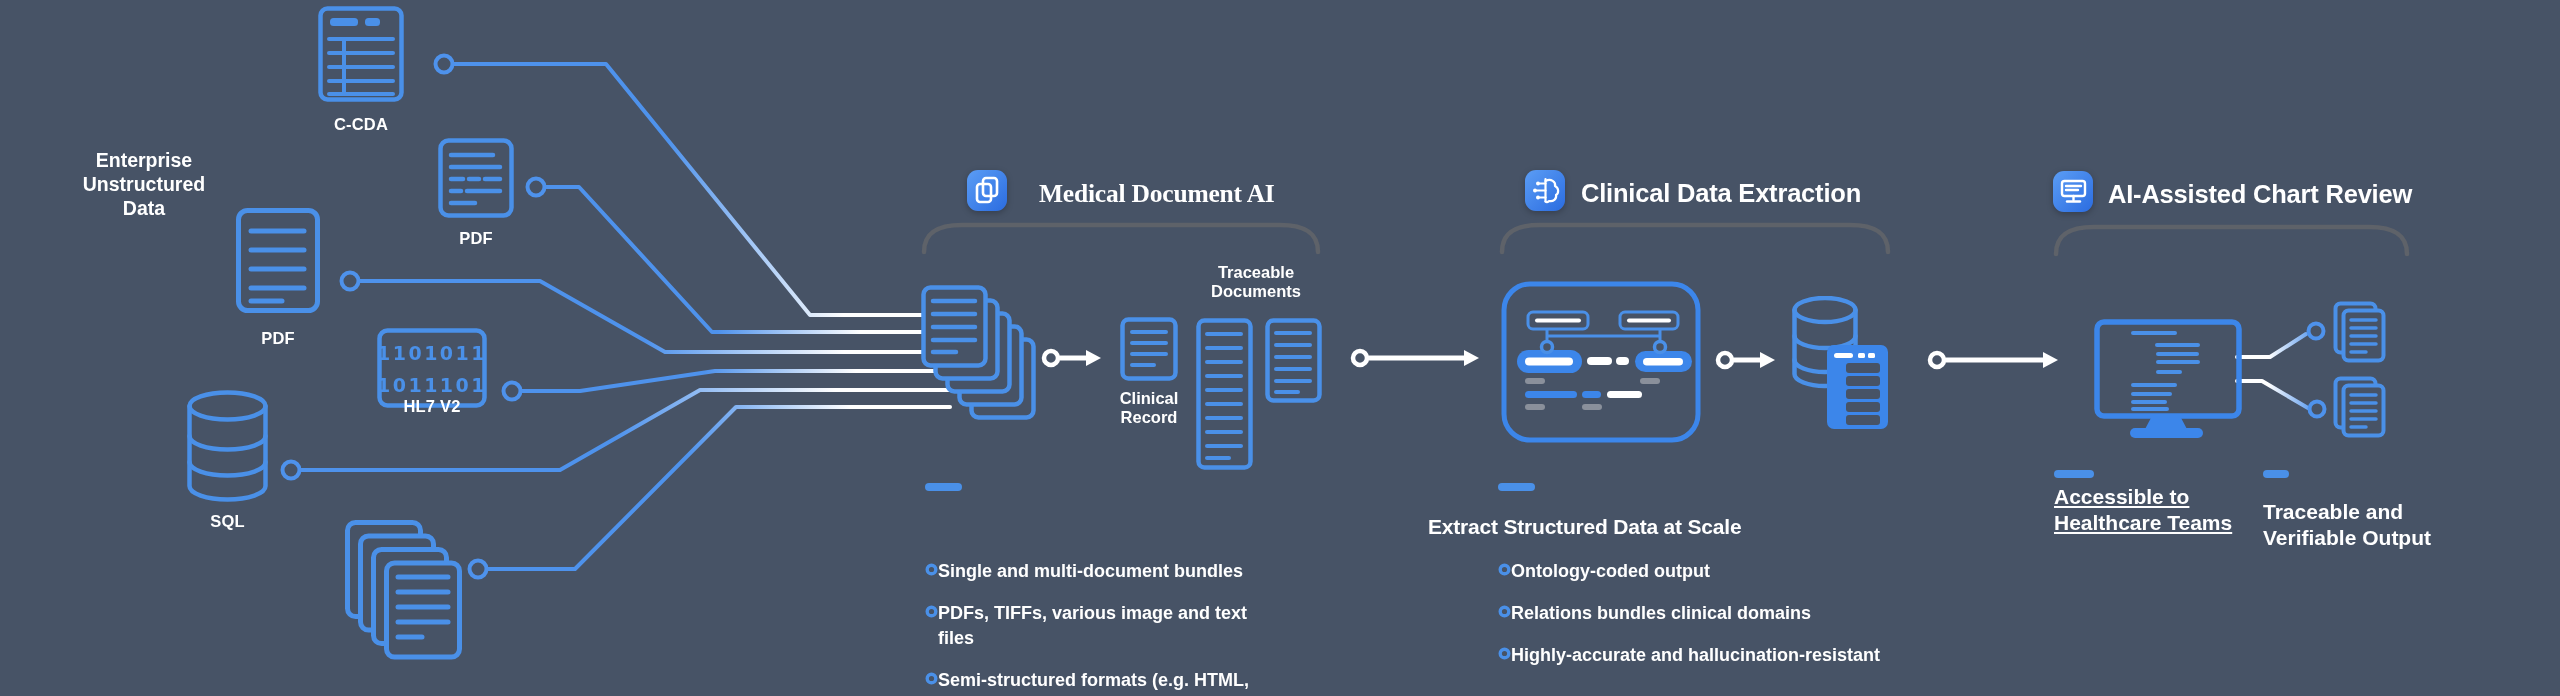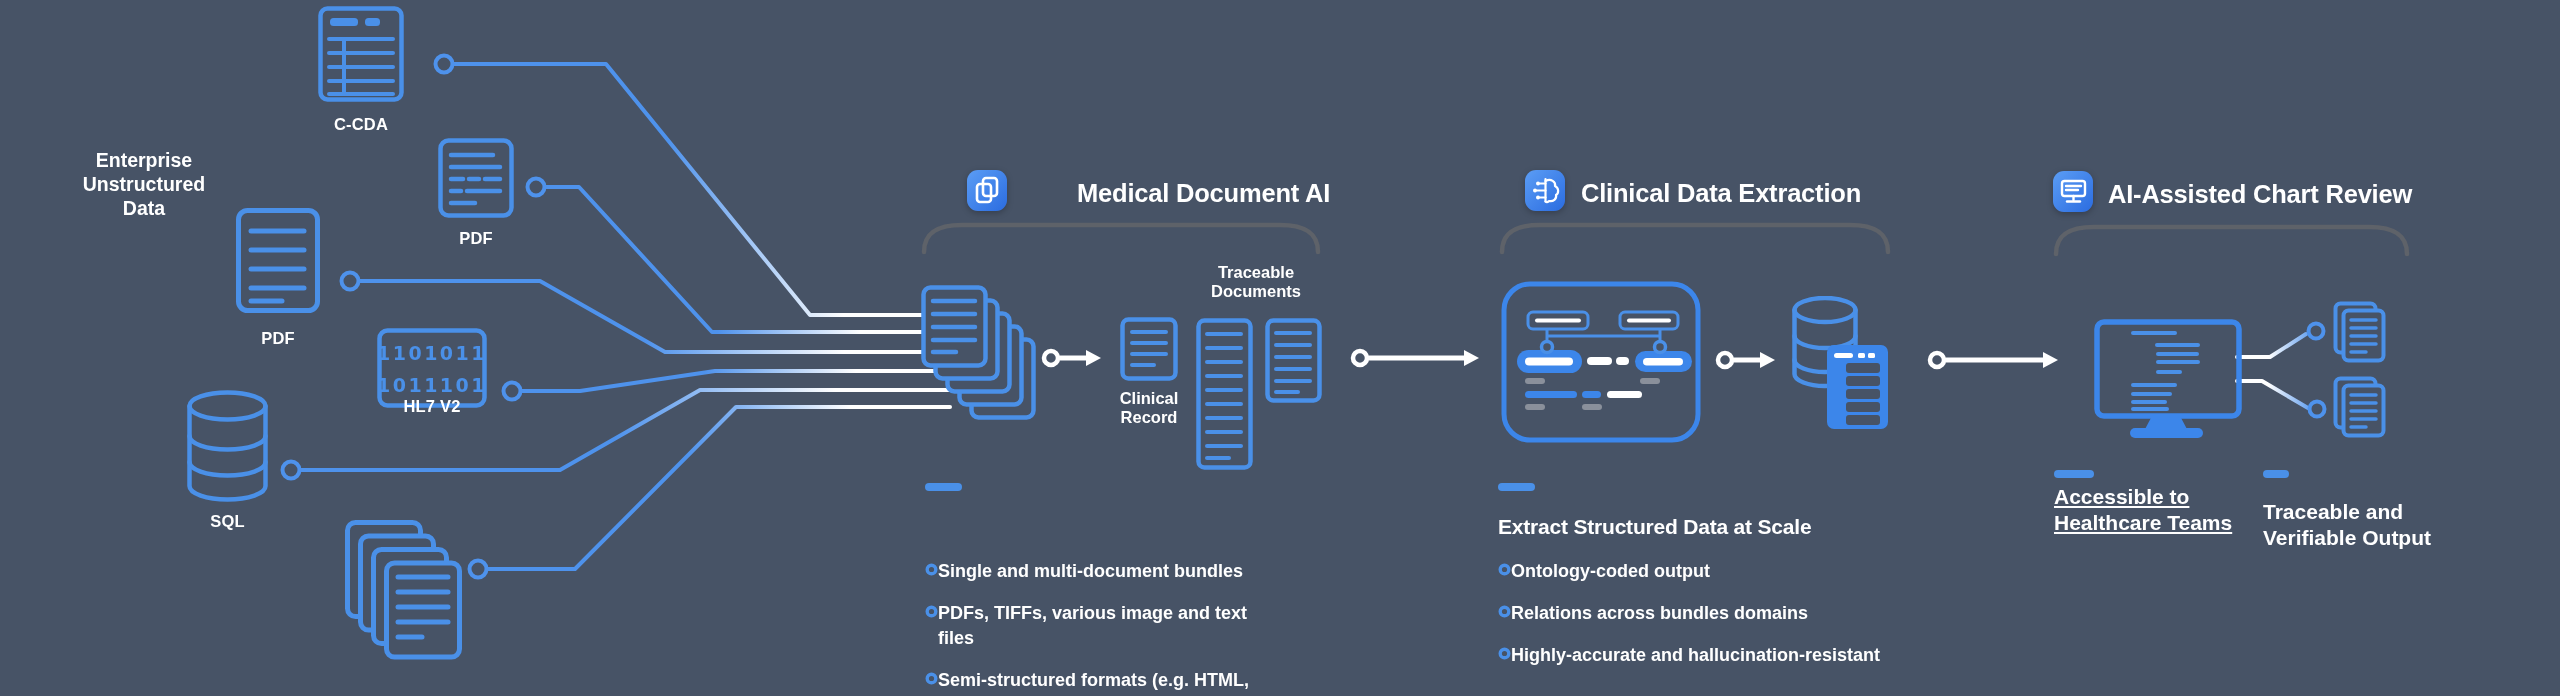"Medical Document AI" div.abs { font-family: none -> Liberation Serif, serif; left: 1077px -> 1039px }
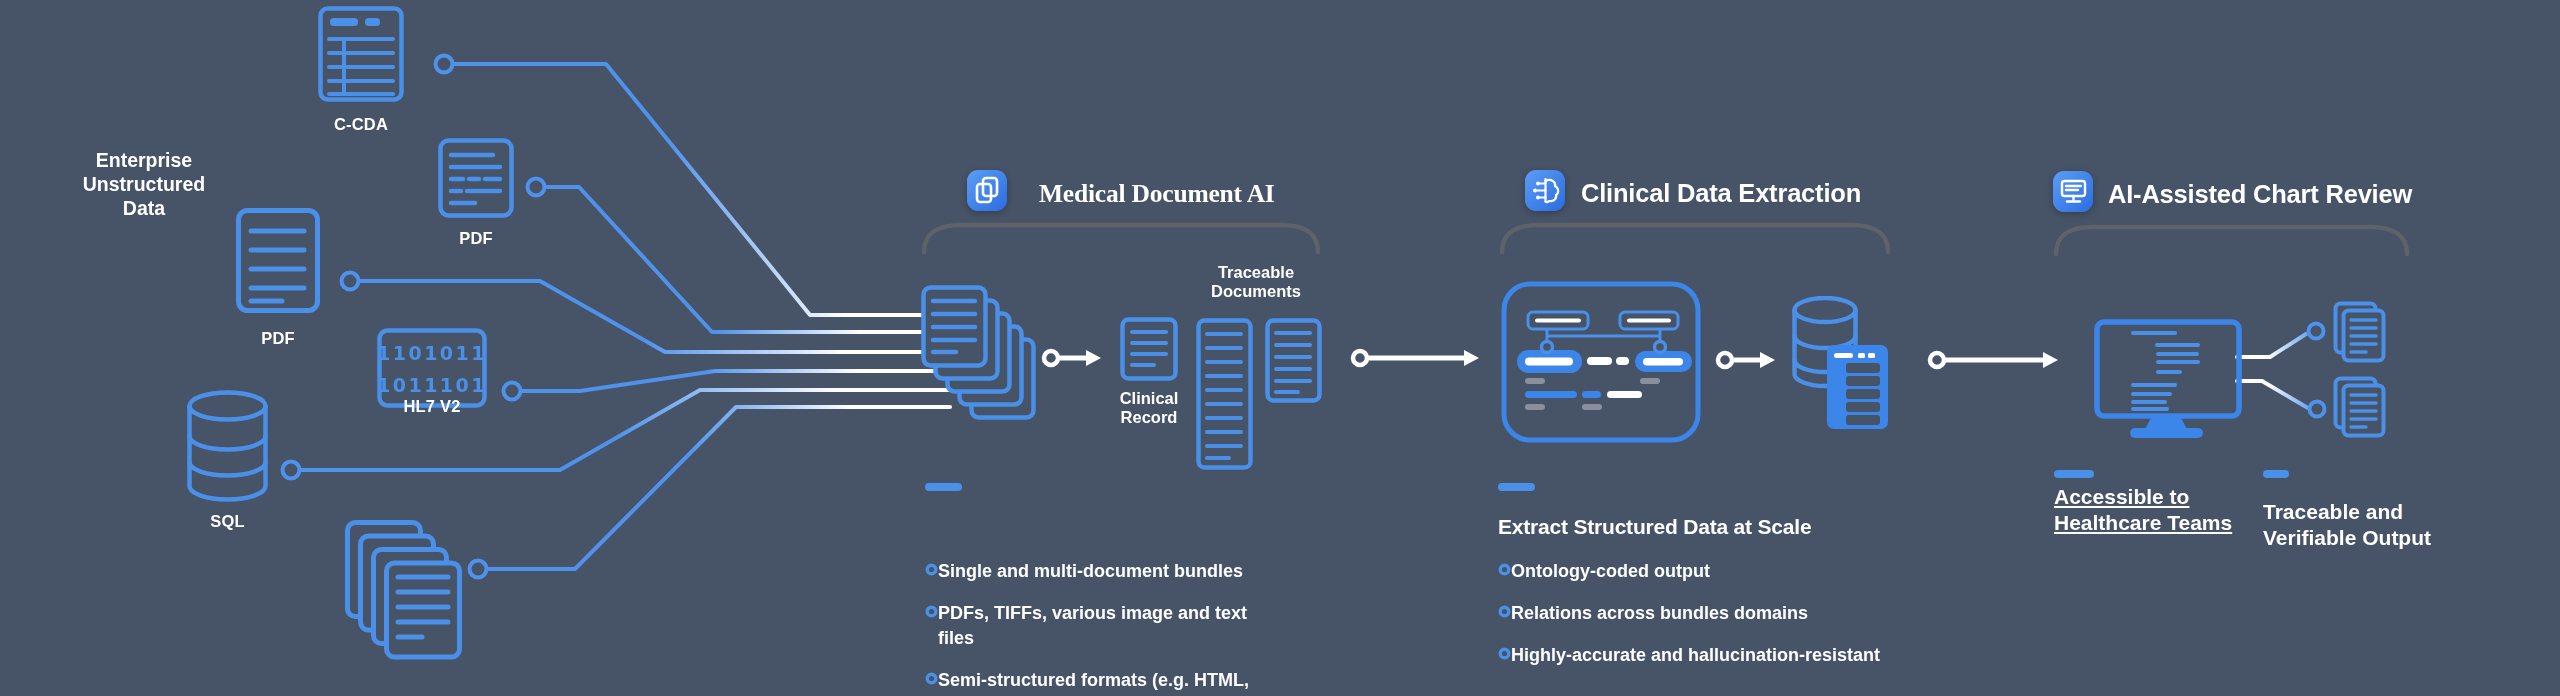"Extract Structured Data at Scale" div.abs { left: 1498px -> 1428px }
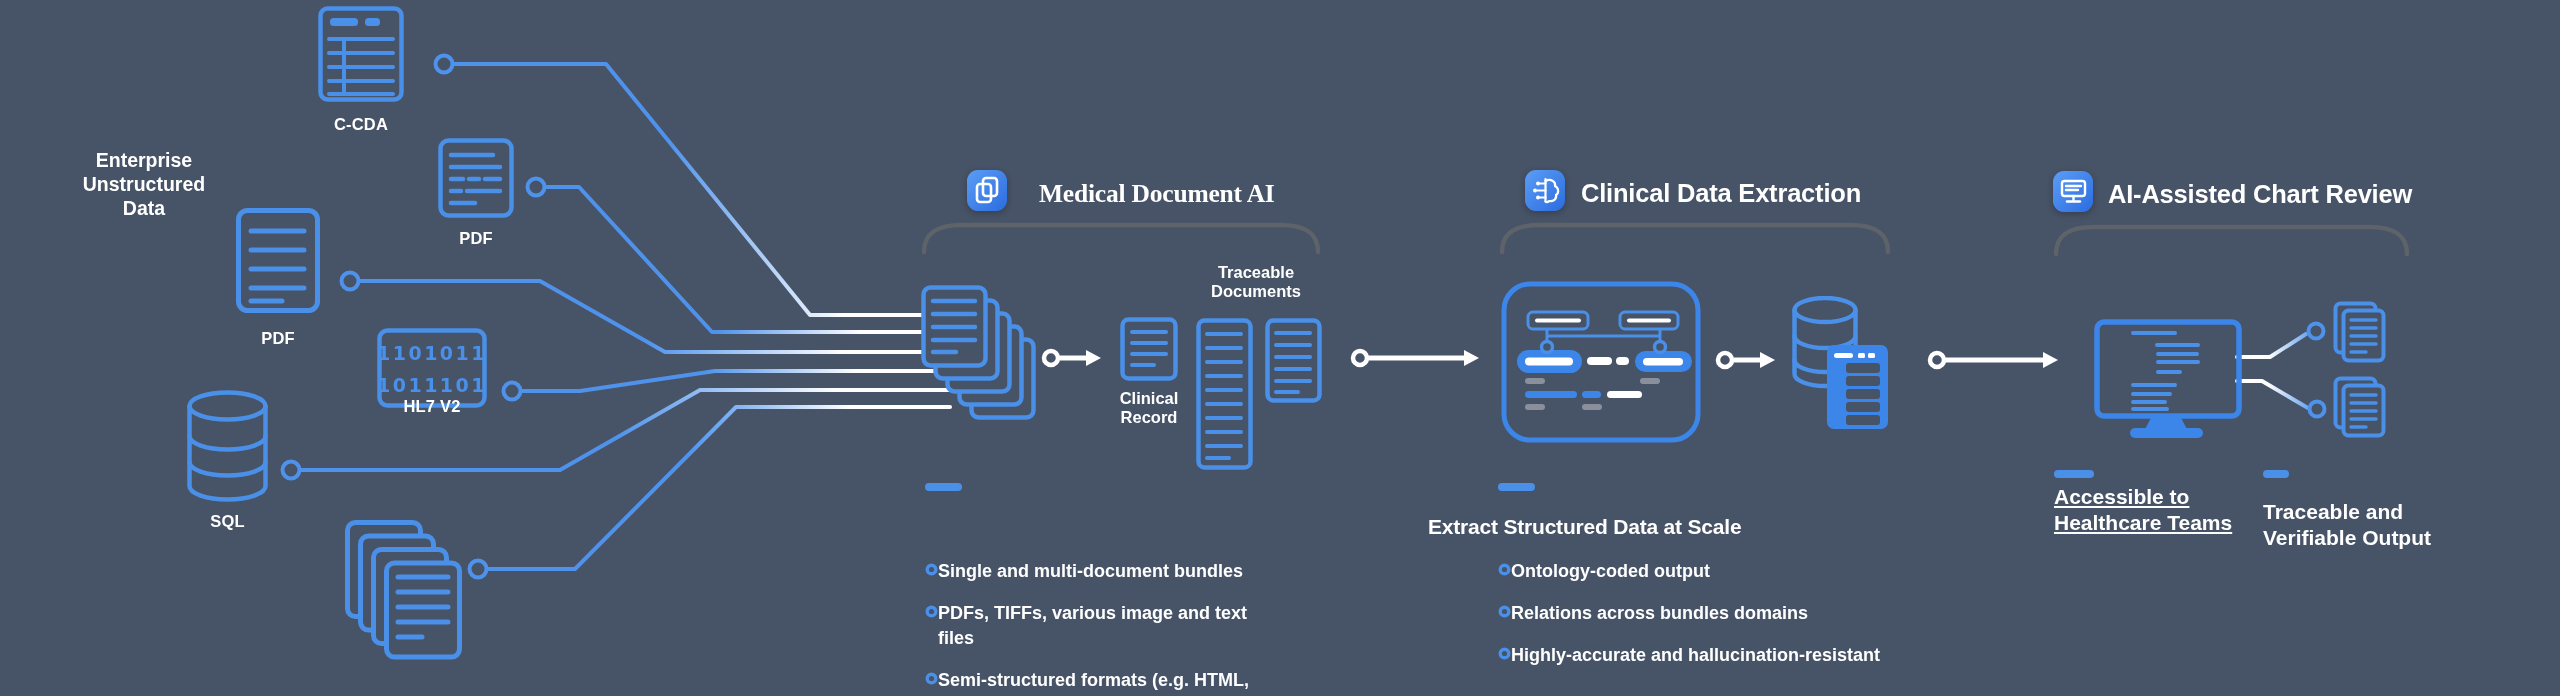"Relations across bundles domains" span.bullet-text { text: across bundles -> bundles clinical }
